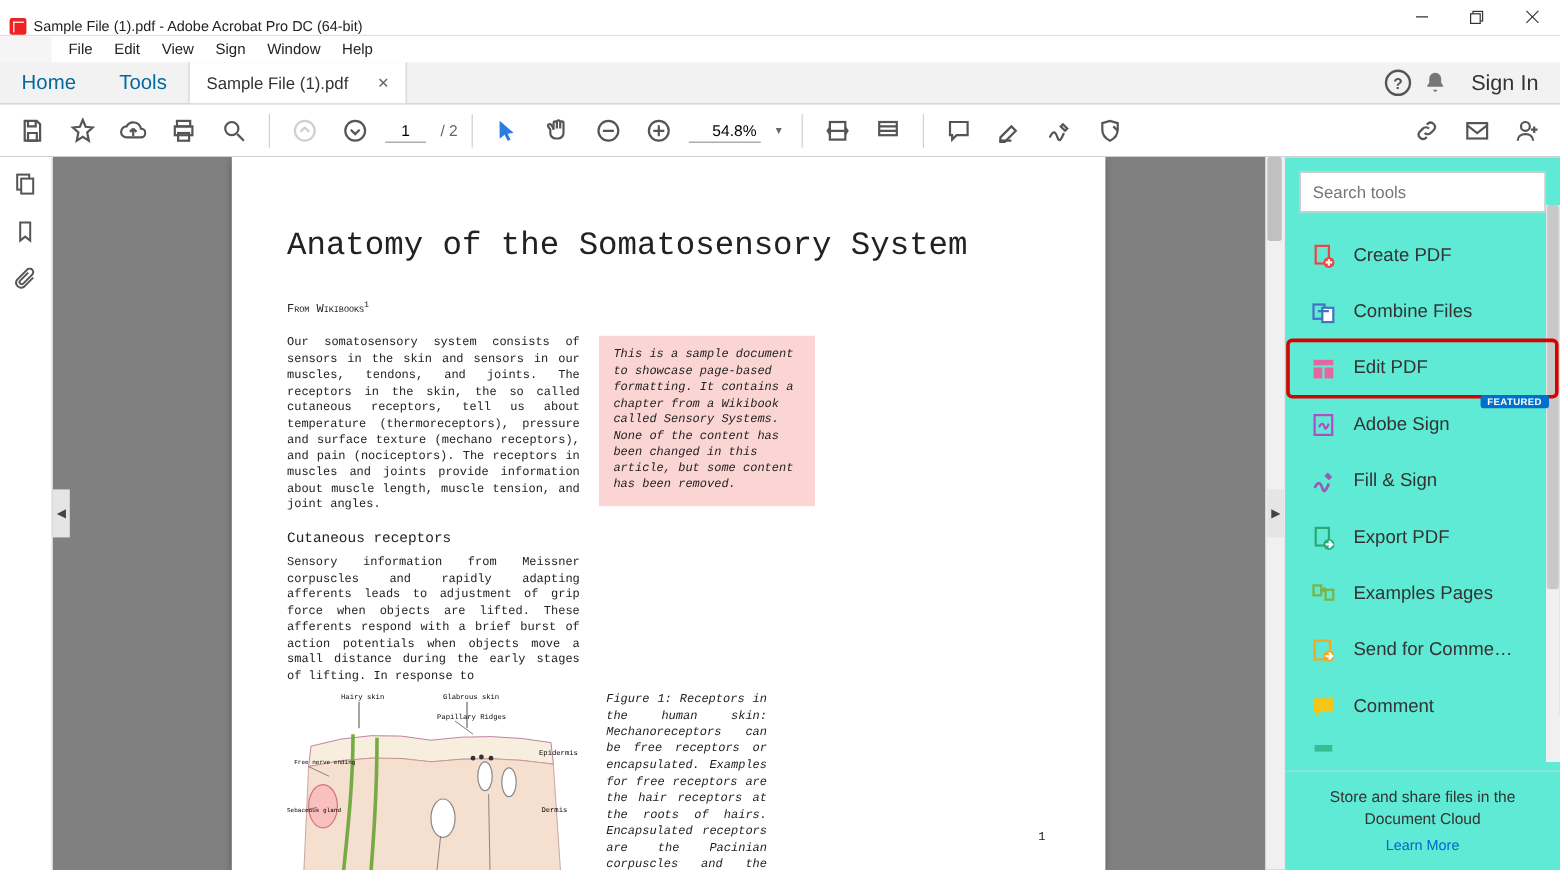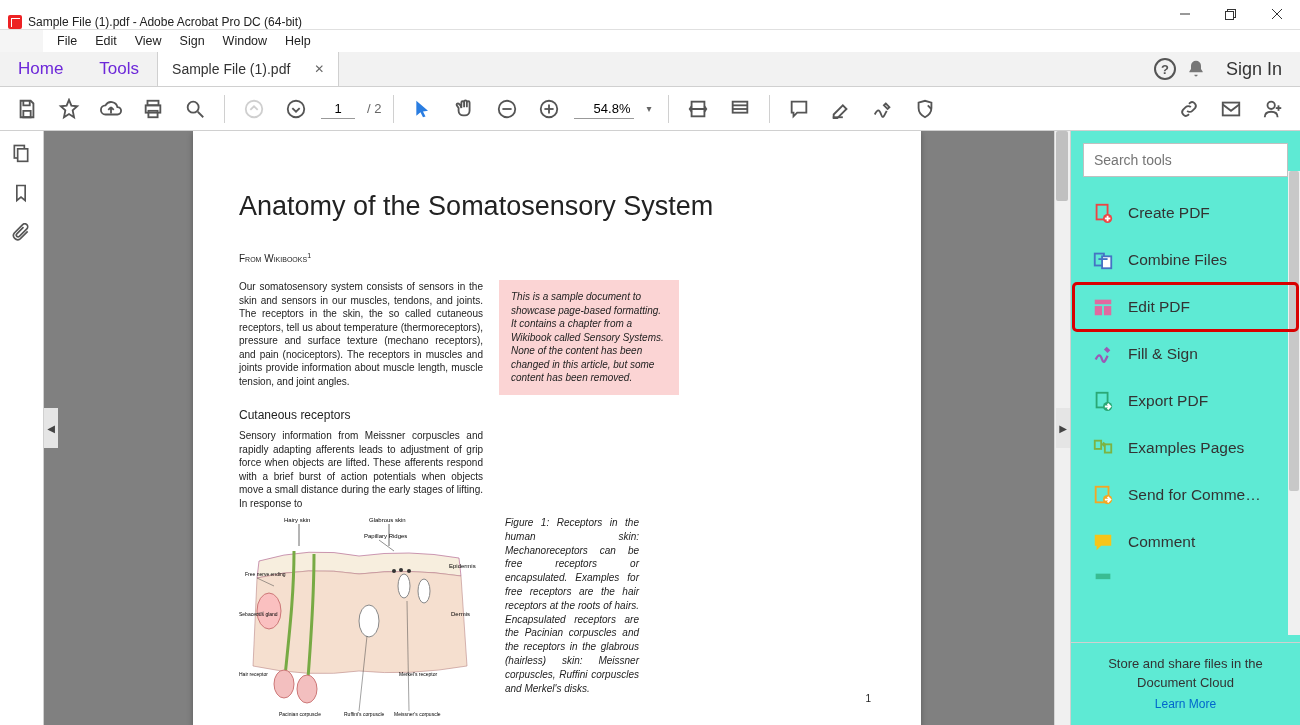"Home" .apptabs .tab { color: #6d28d9 -> #0369a1 }
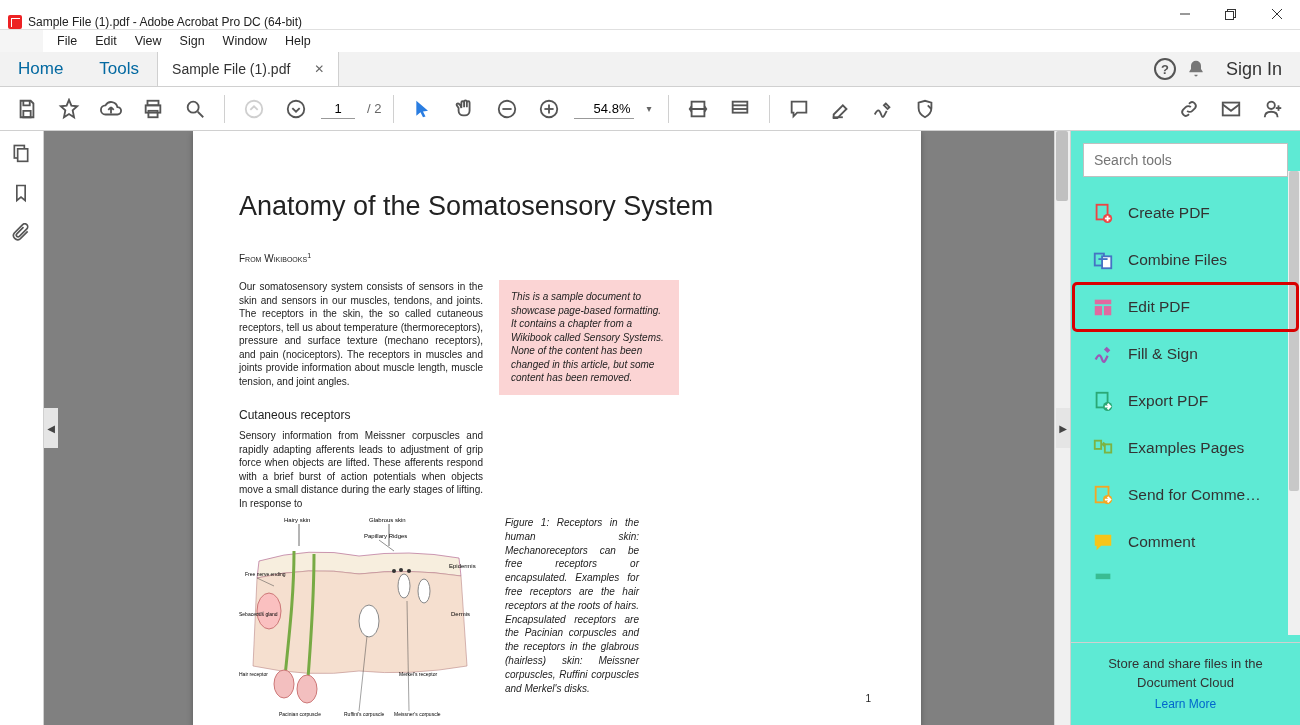"Anatomy of the Somatosensory System" .page { font-family: Liberation Sans, sans-serif -> Liberation Mono, monospace }
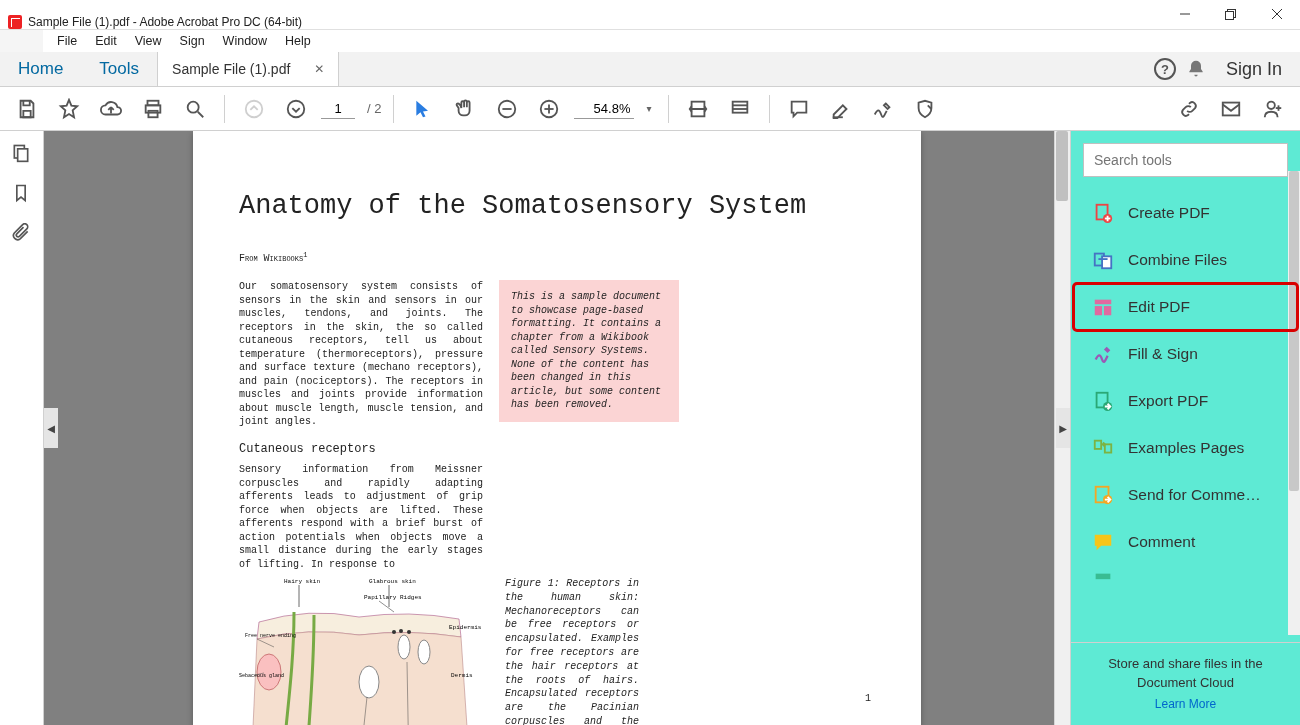"FEATURED" div.tool-item { html: none -> <div> <span>FEATURED</span> <svg> <rect></rect> <path></path> </svg> <span>Adobe Sign</span> </div> }
